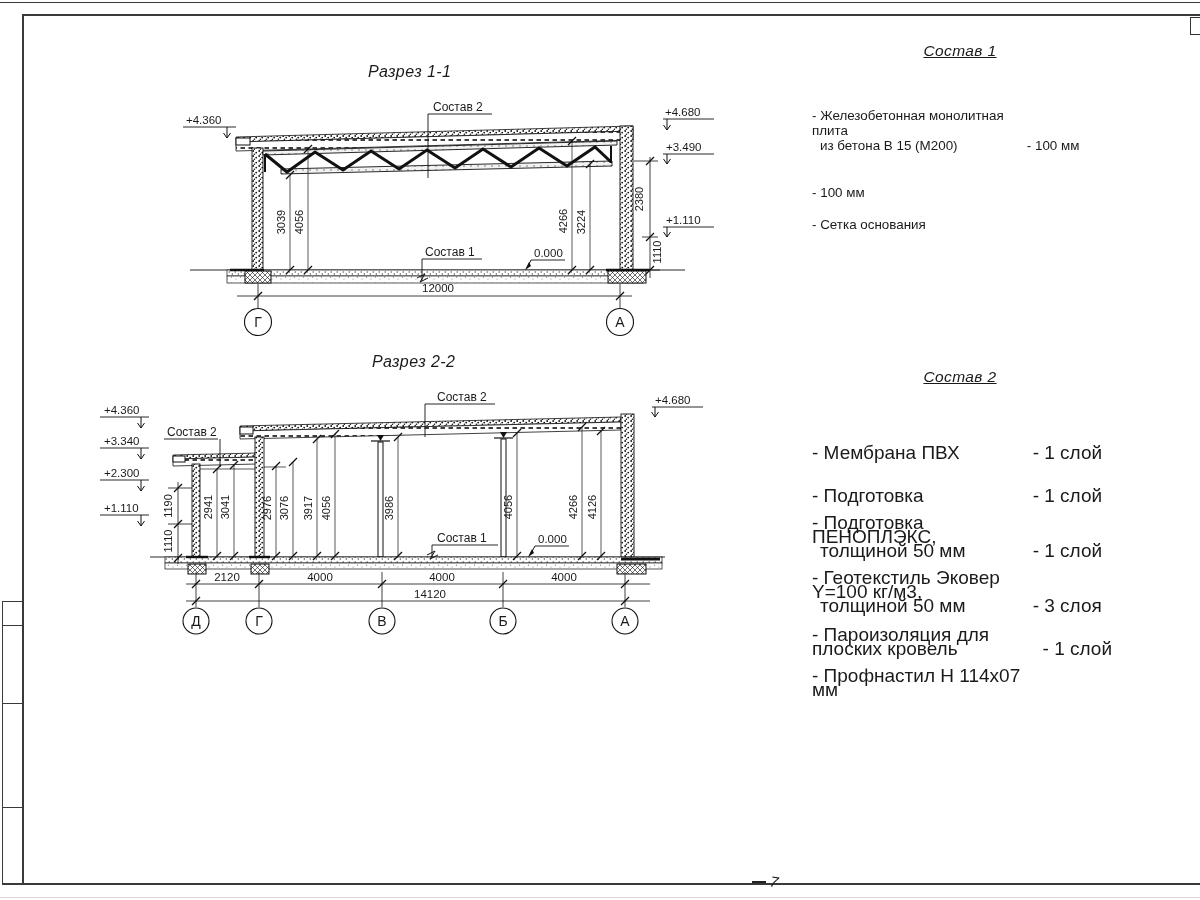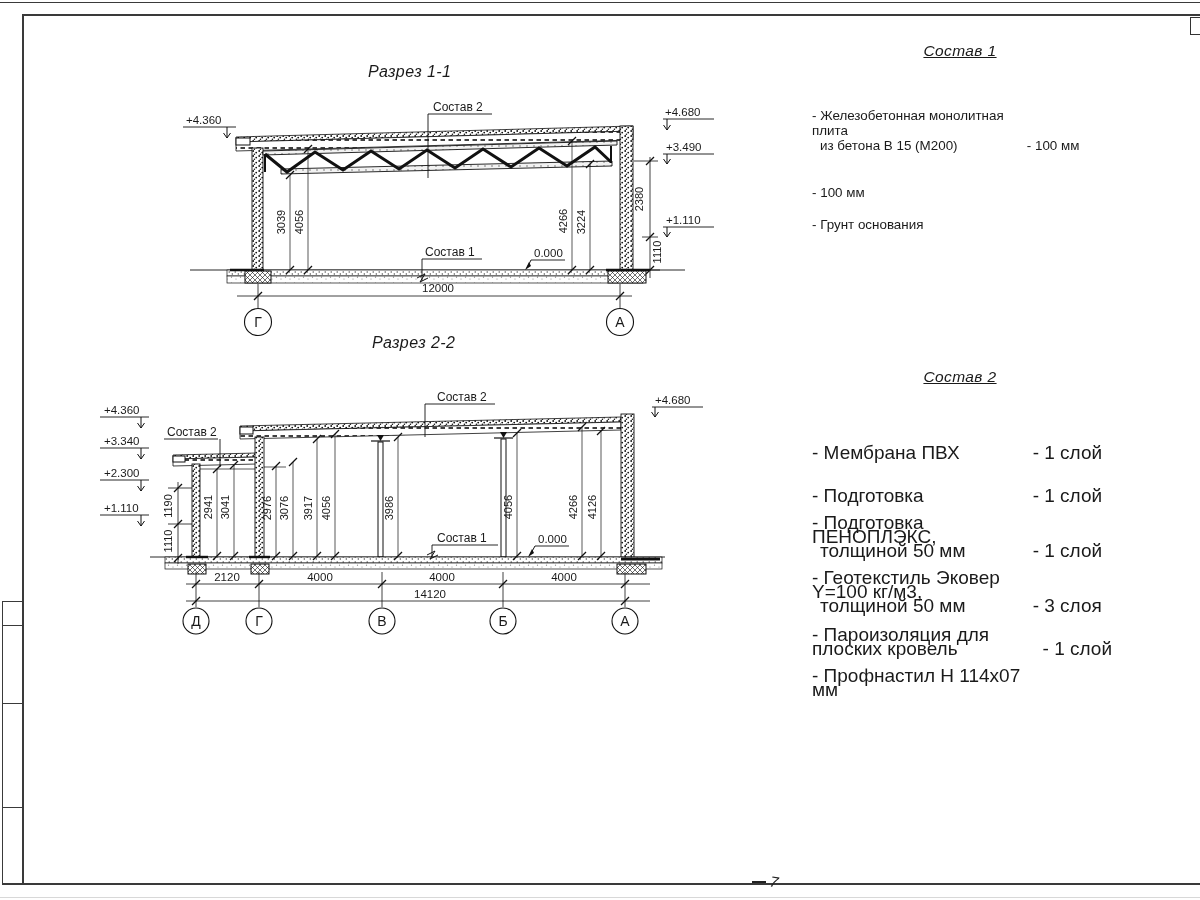"- Грунт основания" div { text: Грунт -> Сетка }
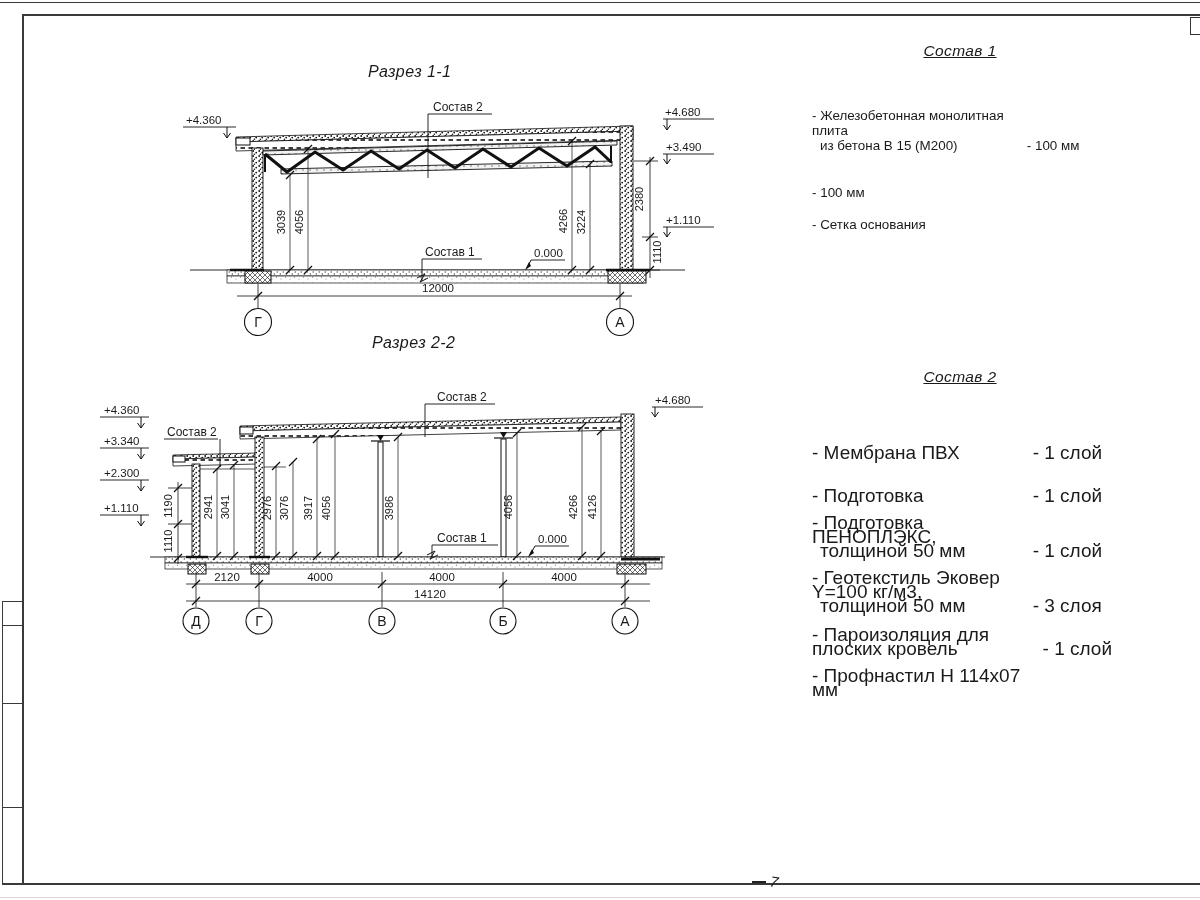"Разрез 2-2" div.sec-title { top: 334px -> 353px }
